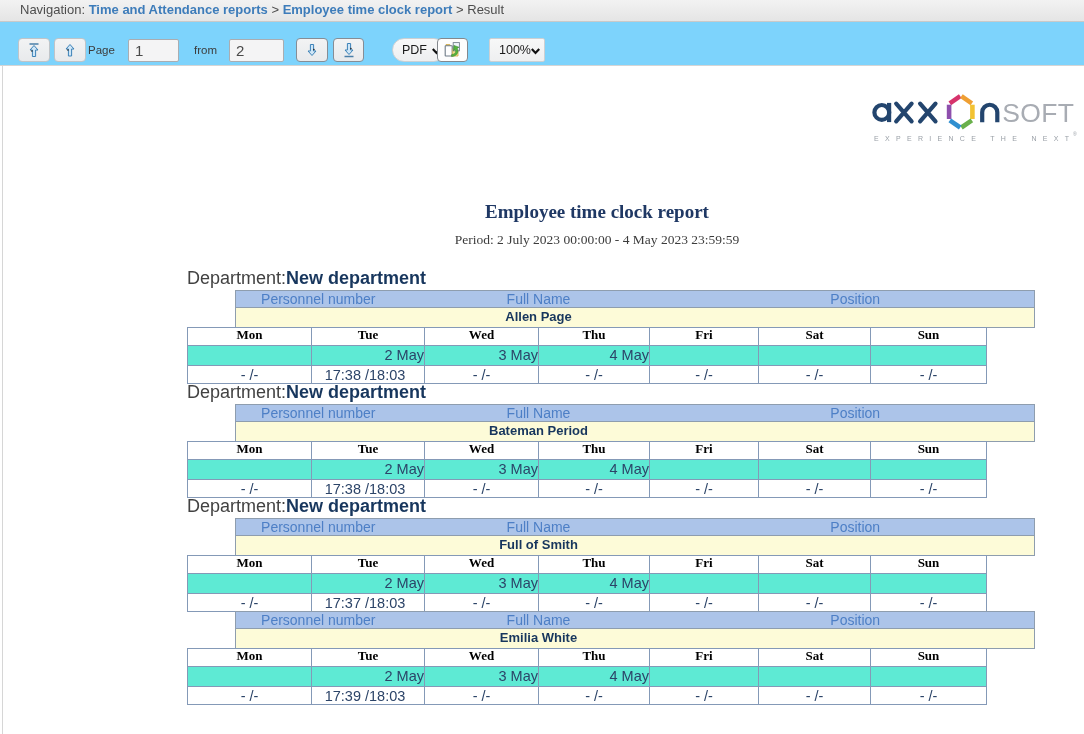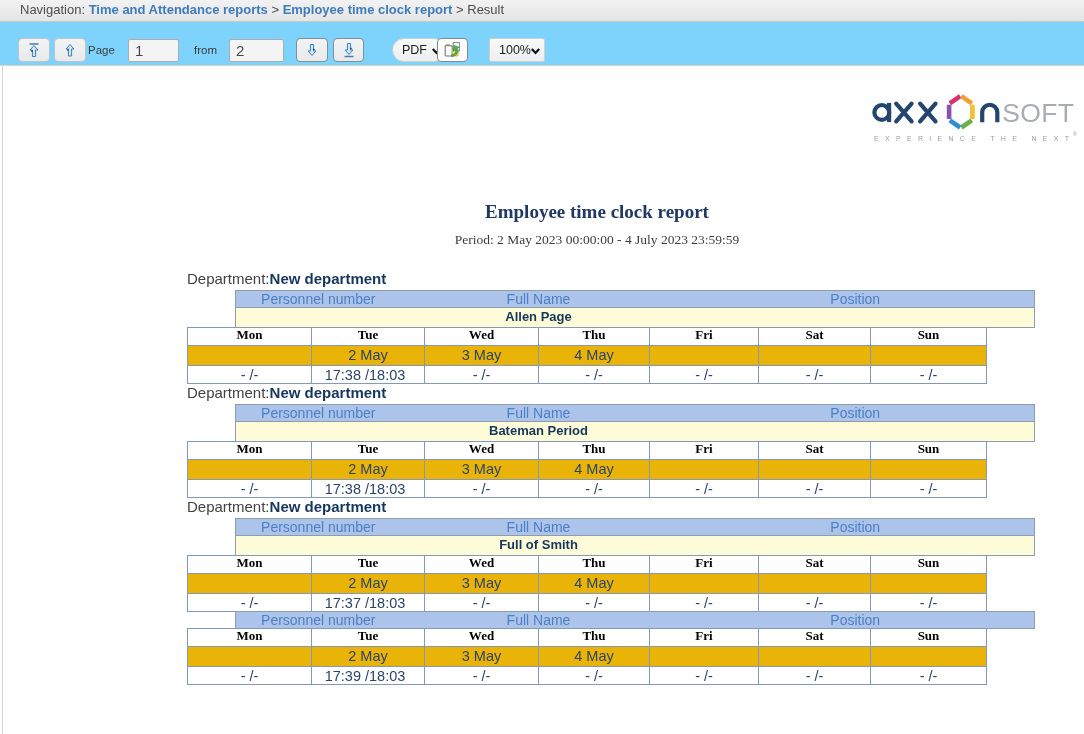"Period: 2 May 2023 00:00:00" div { text: May 2023 00:00:00 - 4 July -> July 2023 00:00:00 - 4 May }
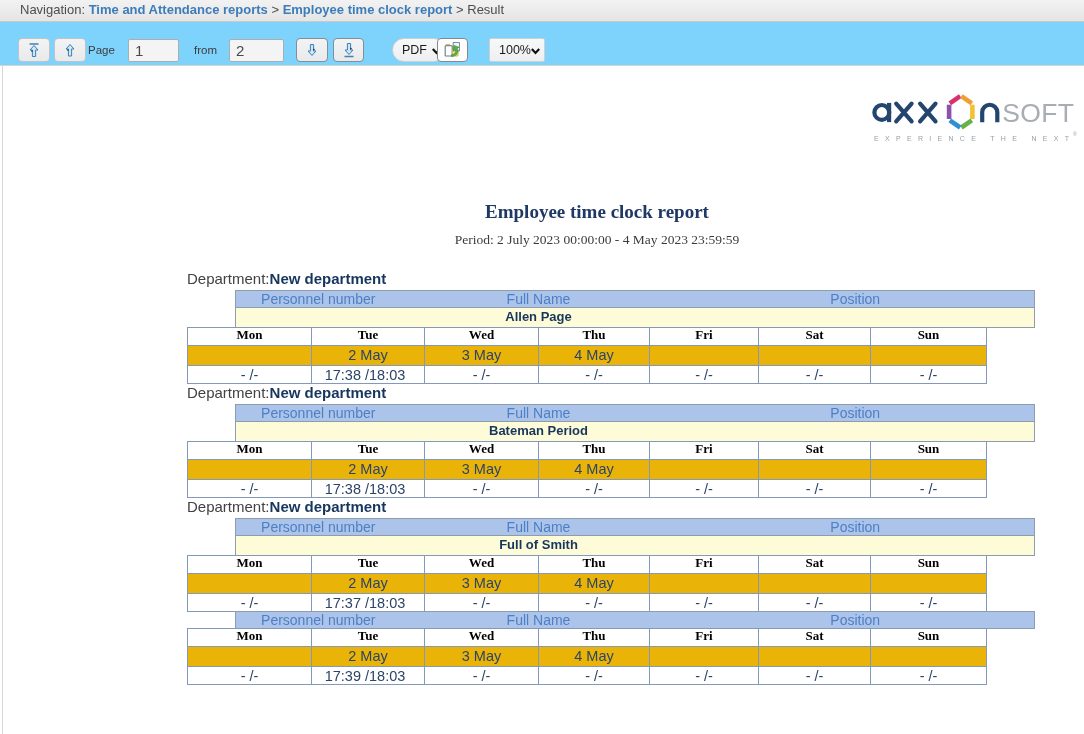"Department:New department" .dept { font-size: 15px -> 18px }
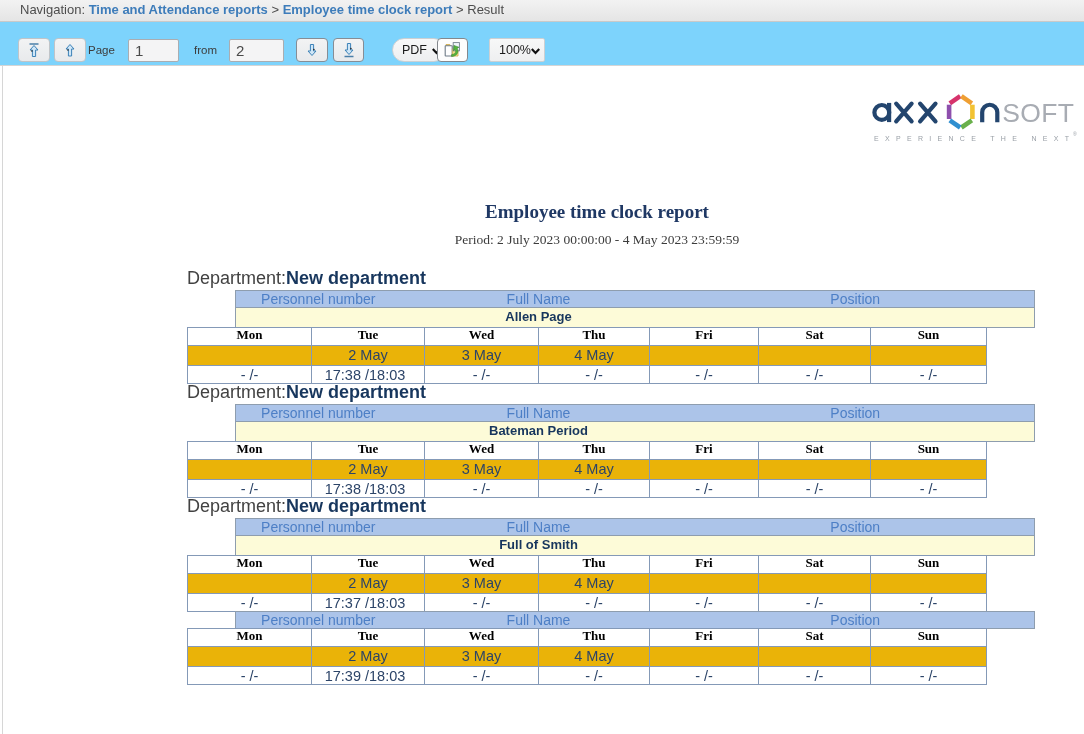"2 May" .t2 .mrow td { background: #eab308 -> #5eead4; text-align: none -> right }
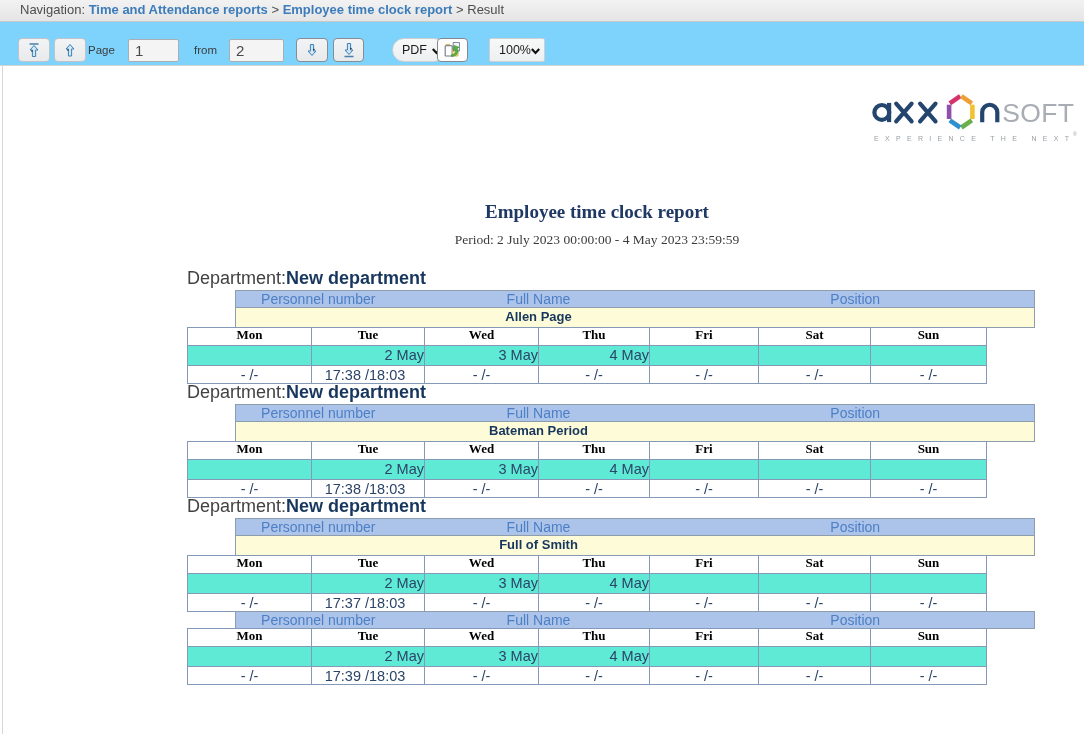"Emilia White" tr.nrow { html: none -> <tr> <td></td> <td>Emilia White</td> <td></td> </tr> }
